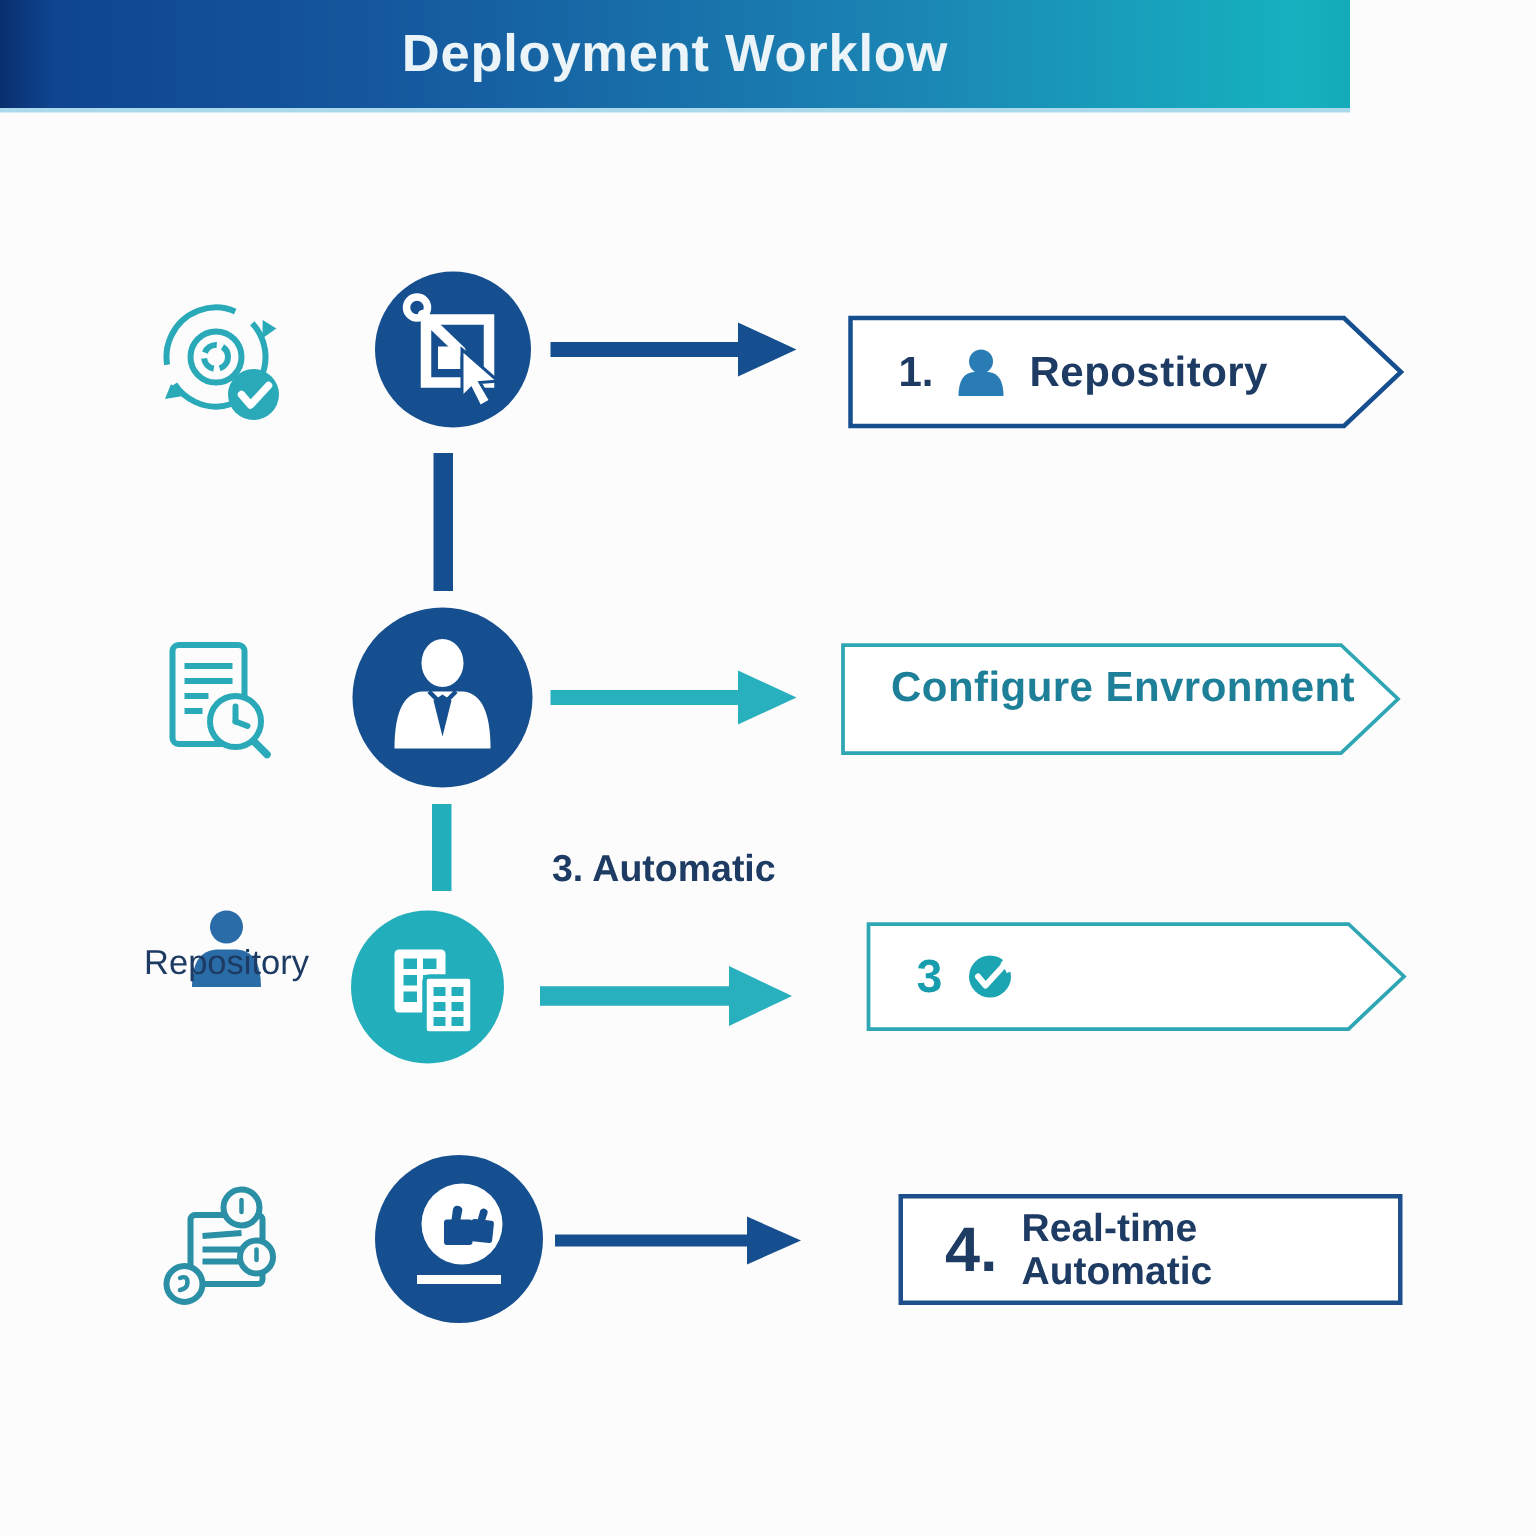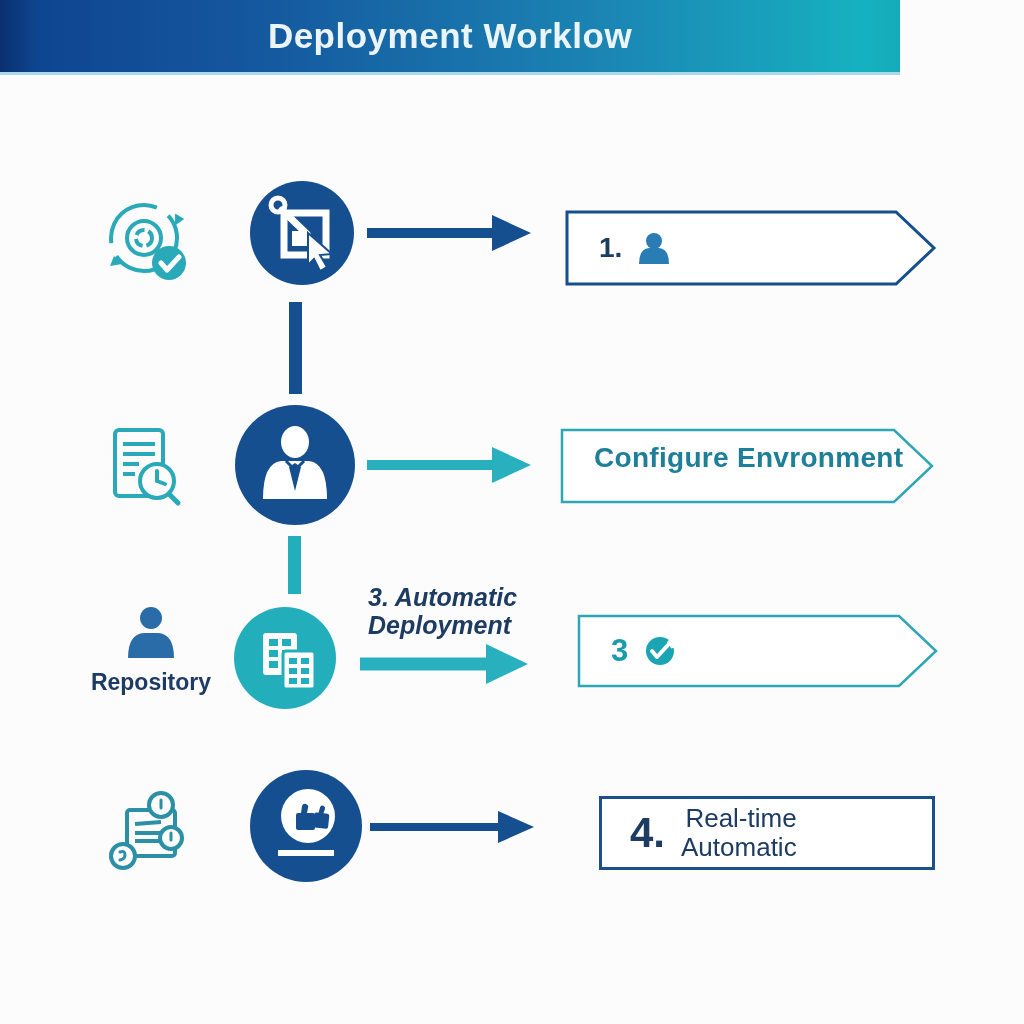"Repostitory" span.banner-label { html: none -> <span>Repostitory</span> }
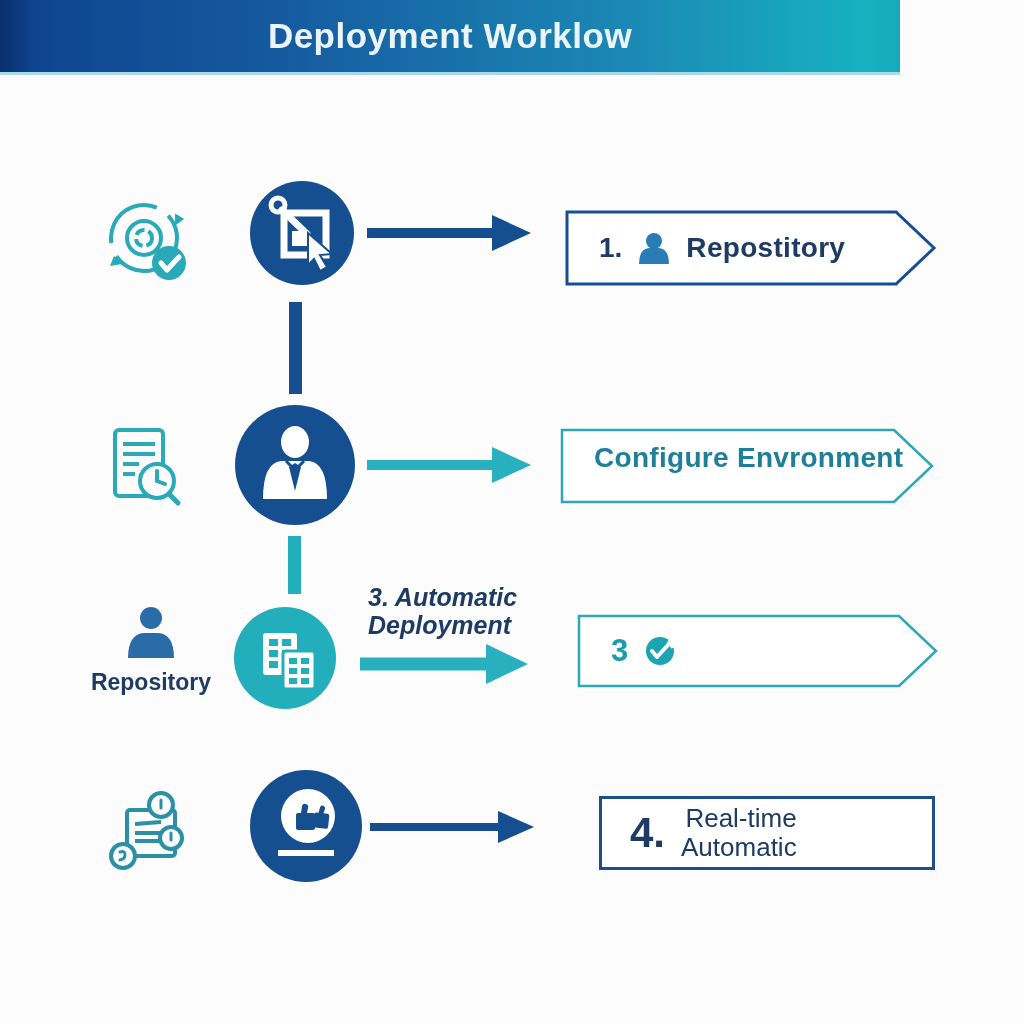"3. Automatic" .annotation { font-style: italic -> none; top: 583px -> 565px }
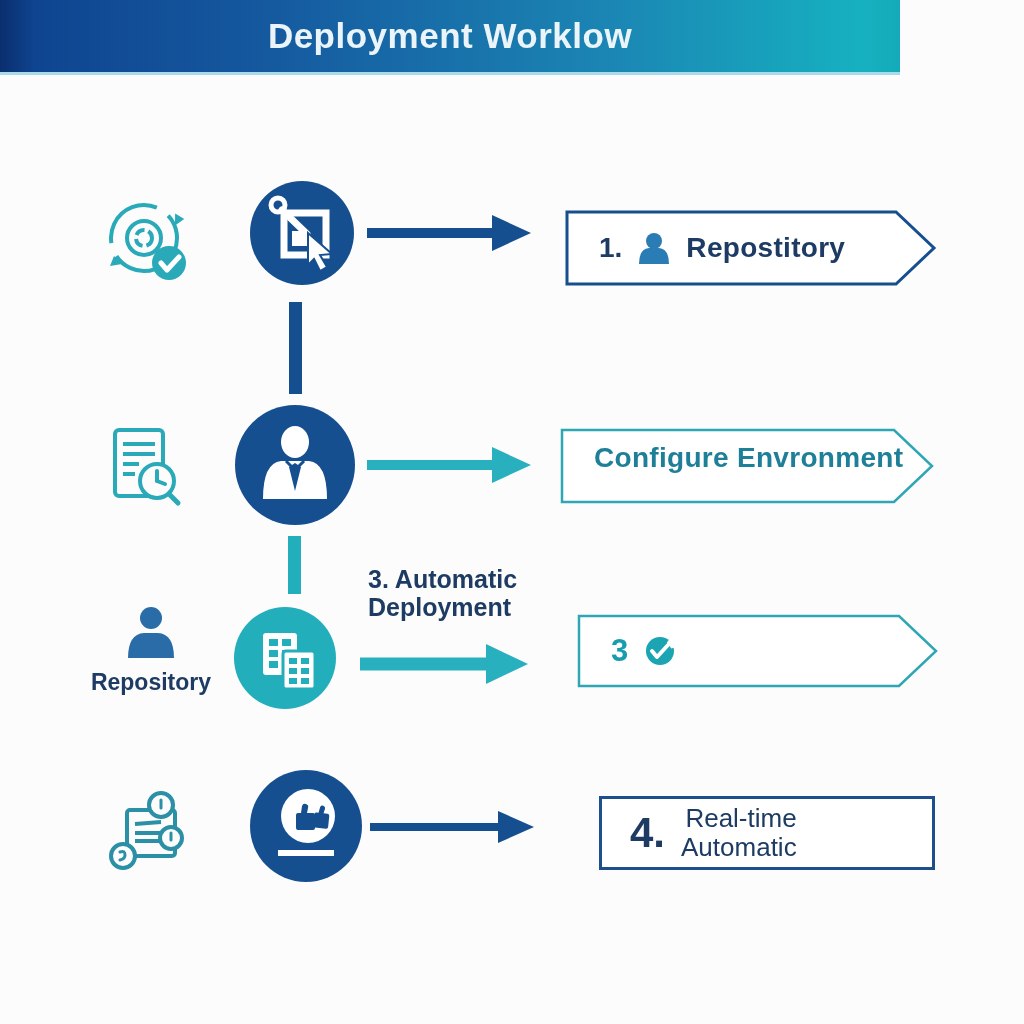"Deployment" div { html: <div>Deployment</div> -> none }
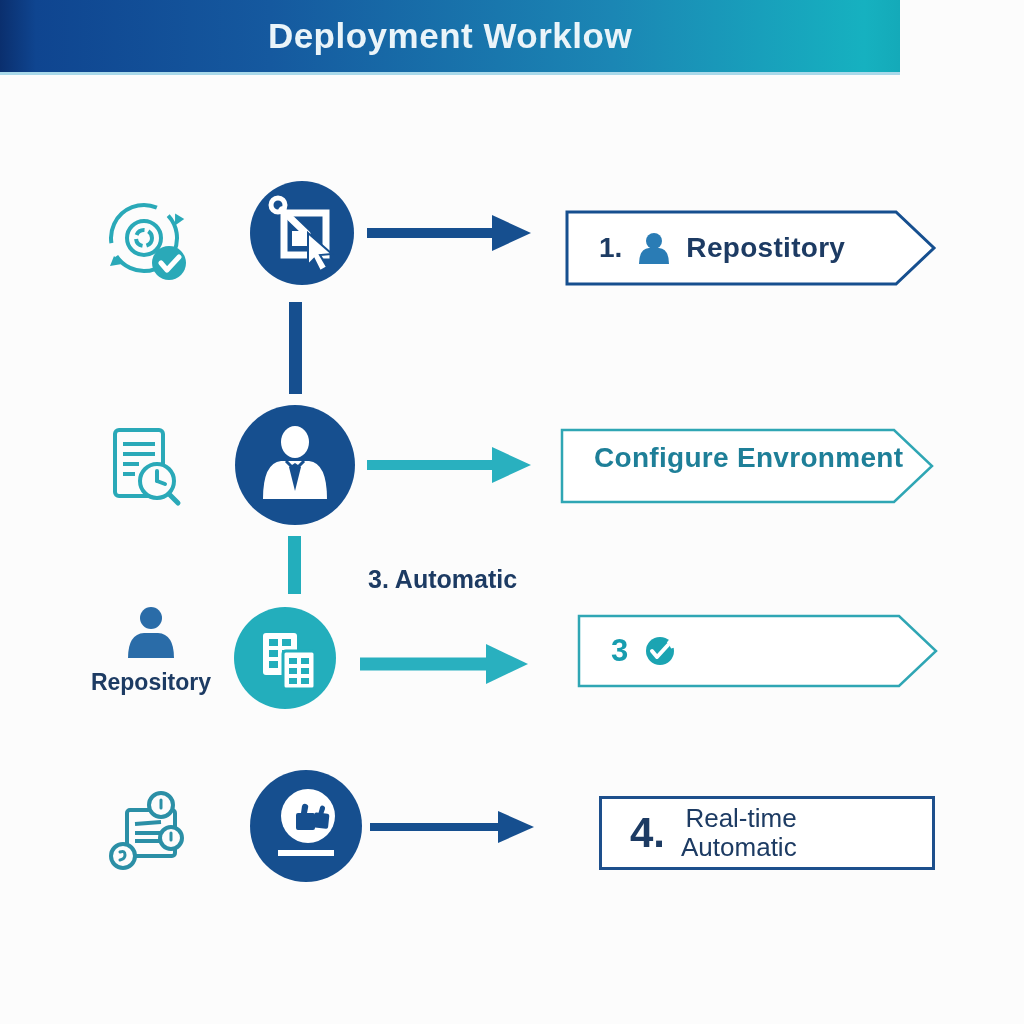"Repository" .side-label { font-weight: bold -> normal; top: 669px -> 628px }
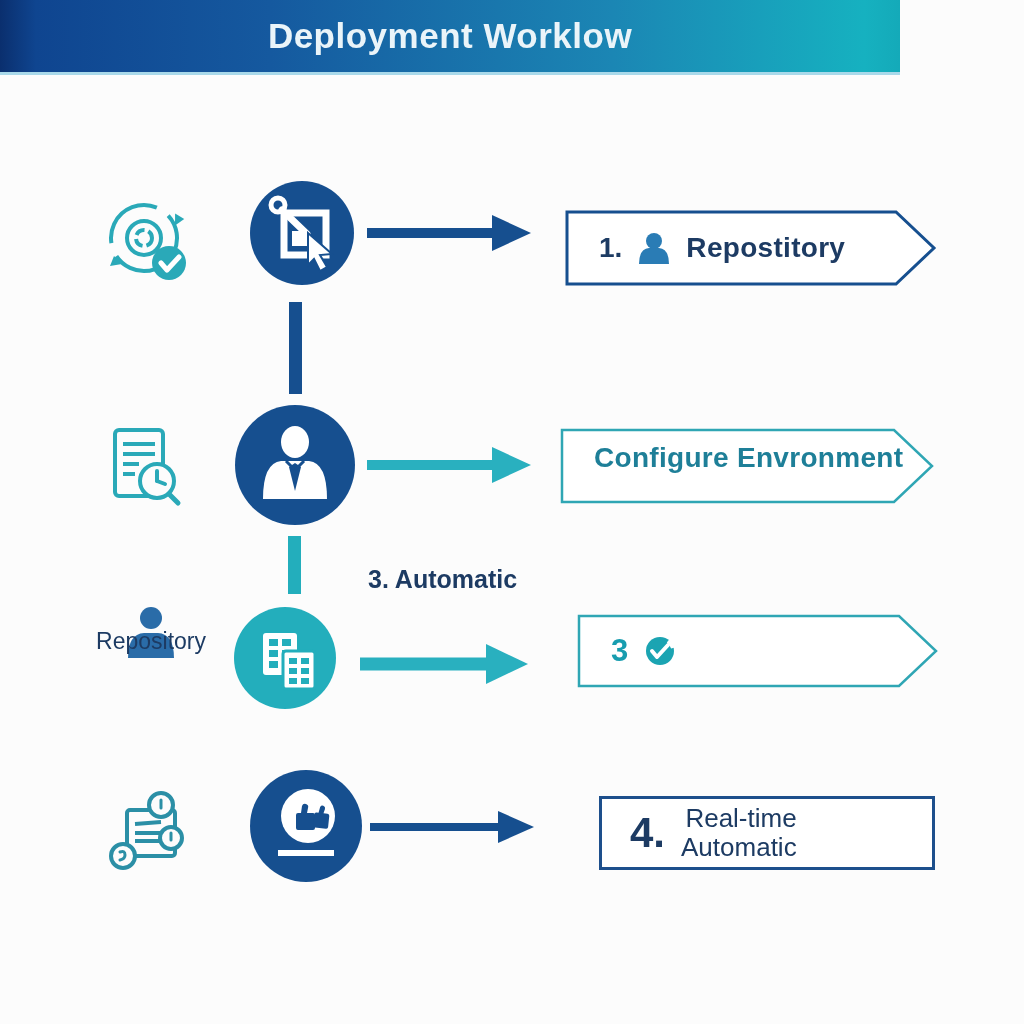"Real-time" .banner4-lines { font-weight: normal -> bold; text-align: right -> none }
